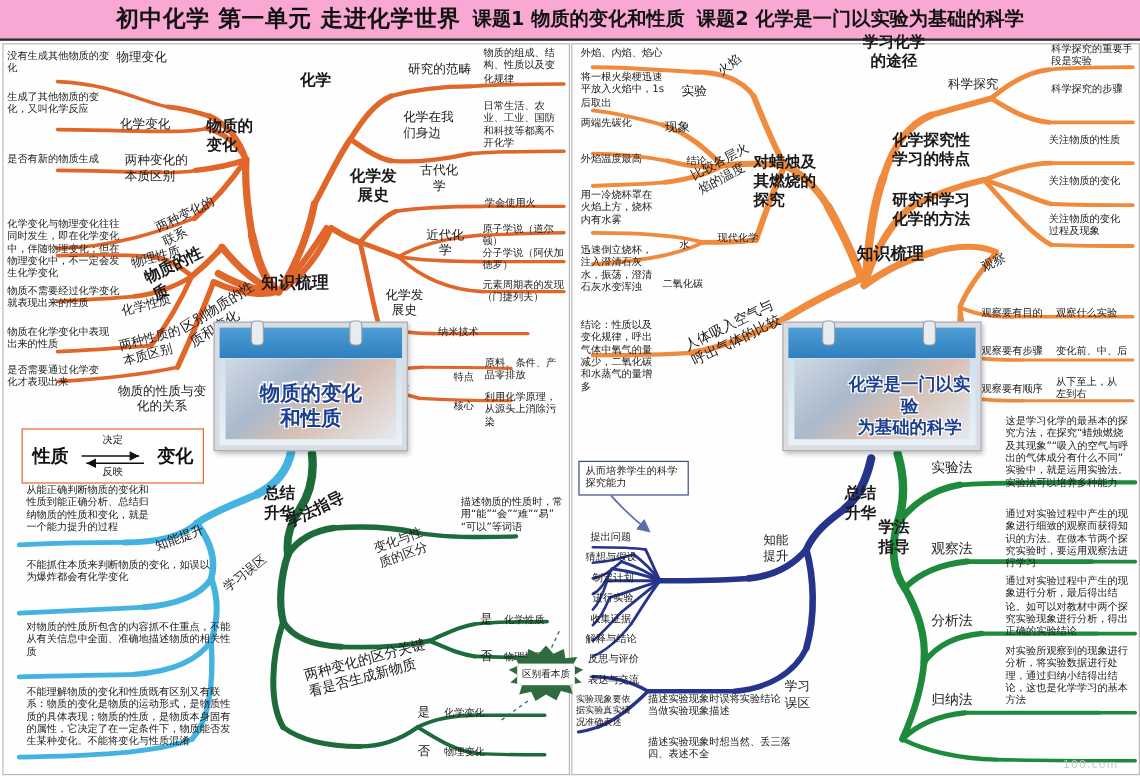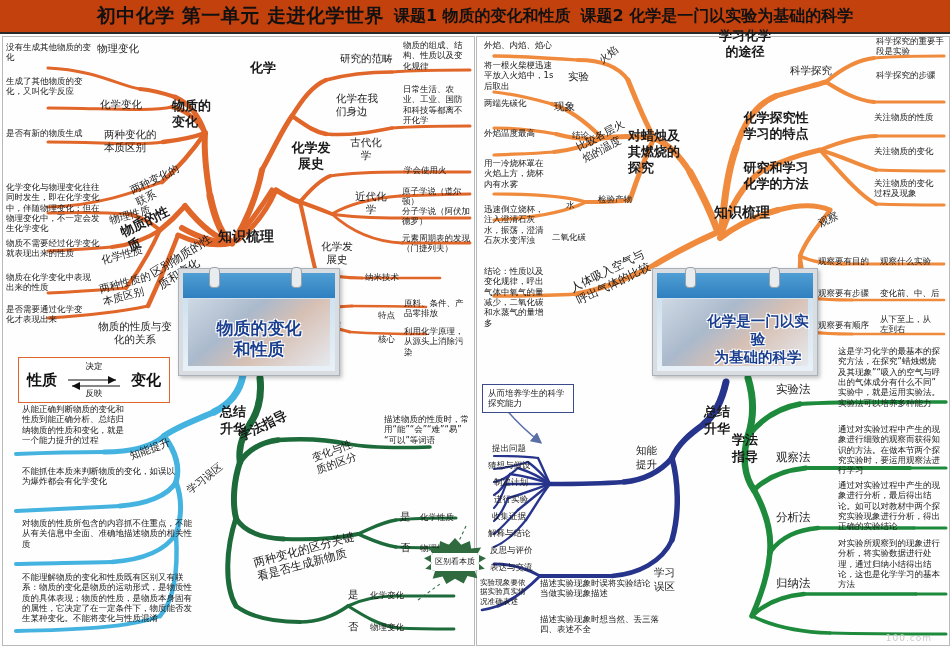"初中化学 第一单元 走进化学世界" .hdr { background: #c2410c -> #f9a8d4 }
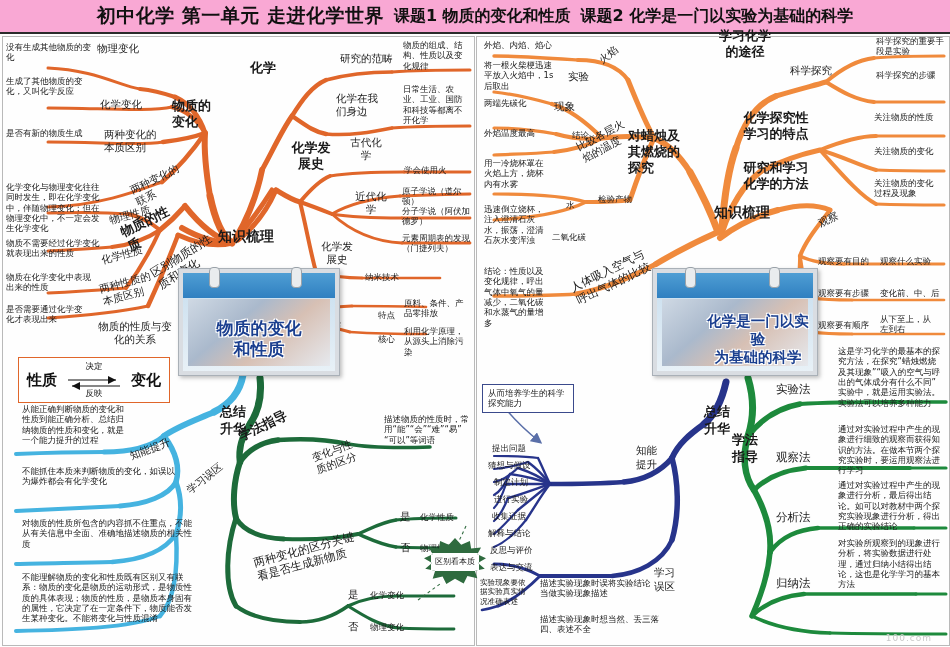"检验产物" div.node { text: 检验产物 -> 现代化学 }
